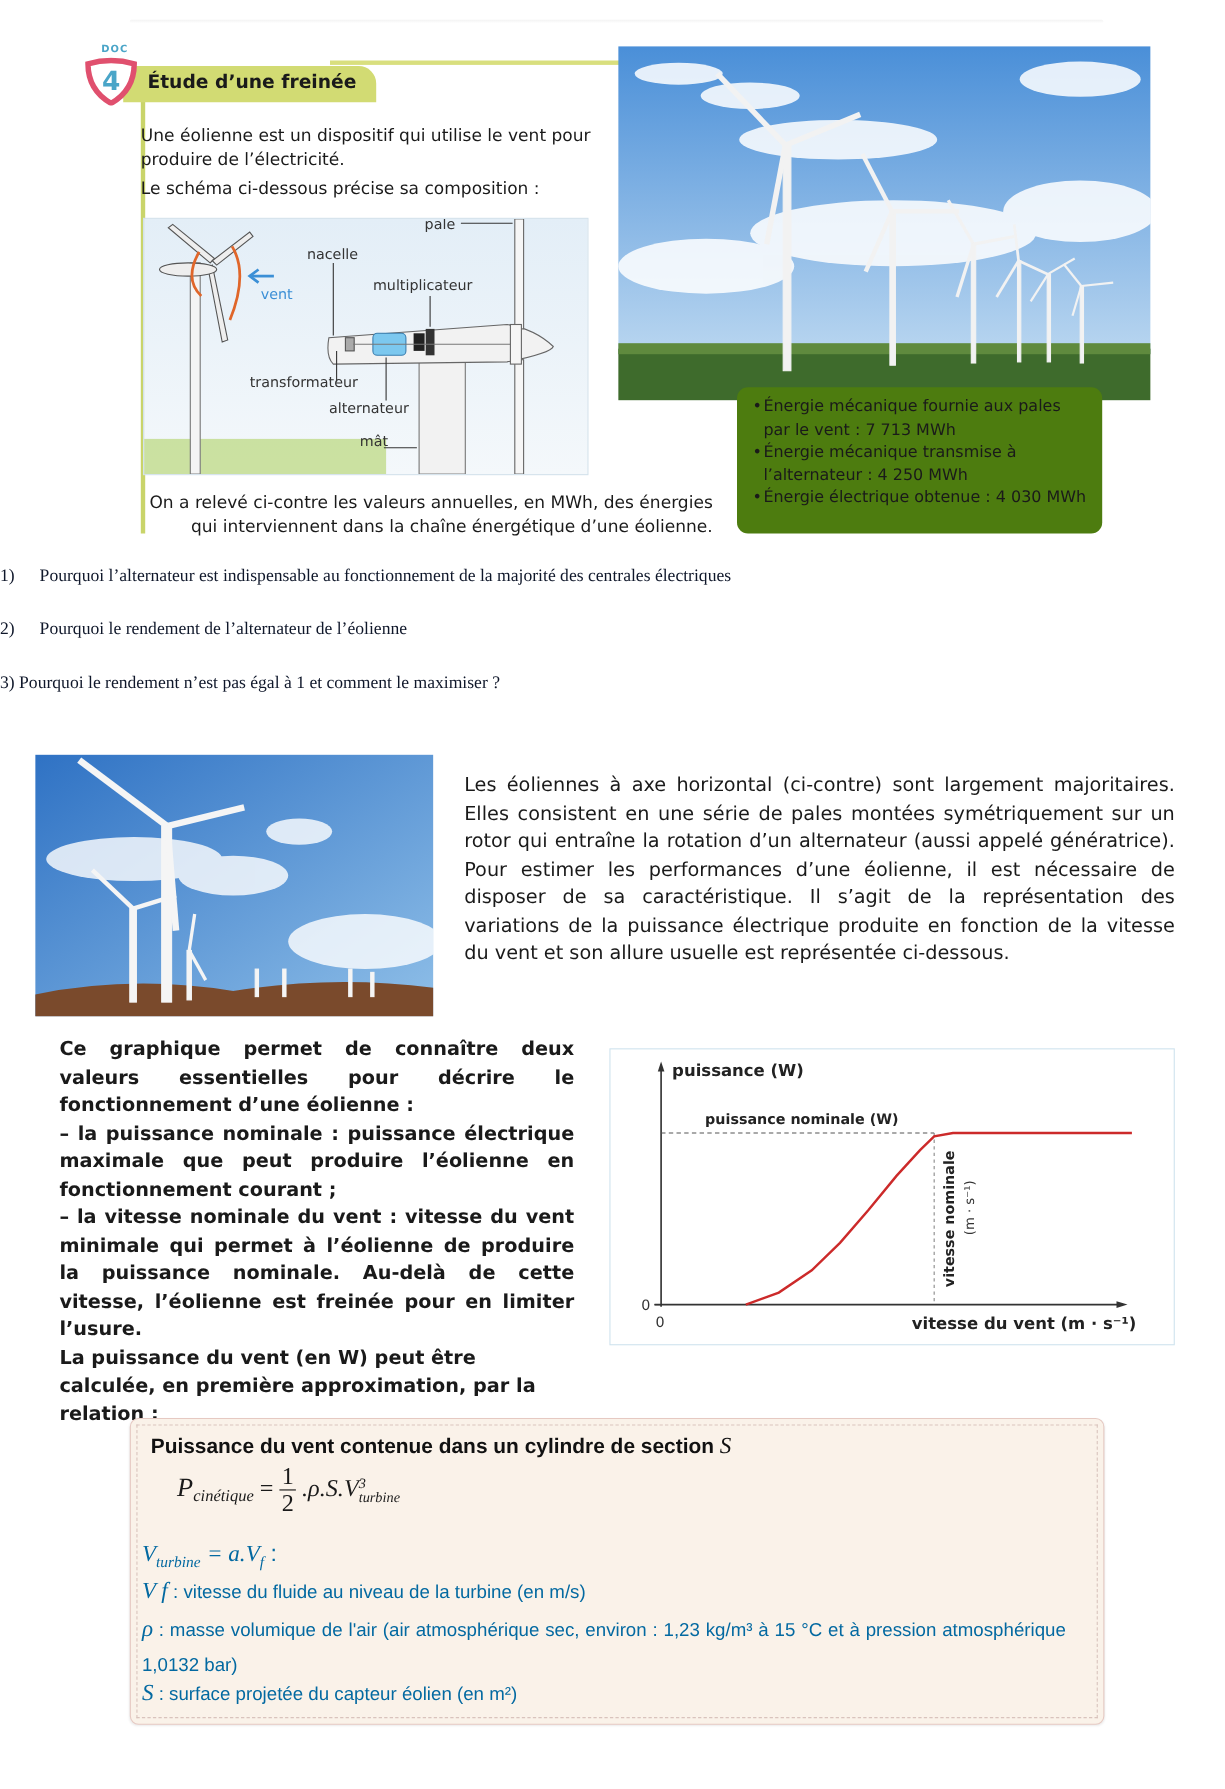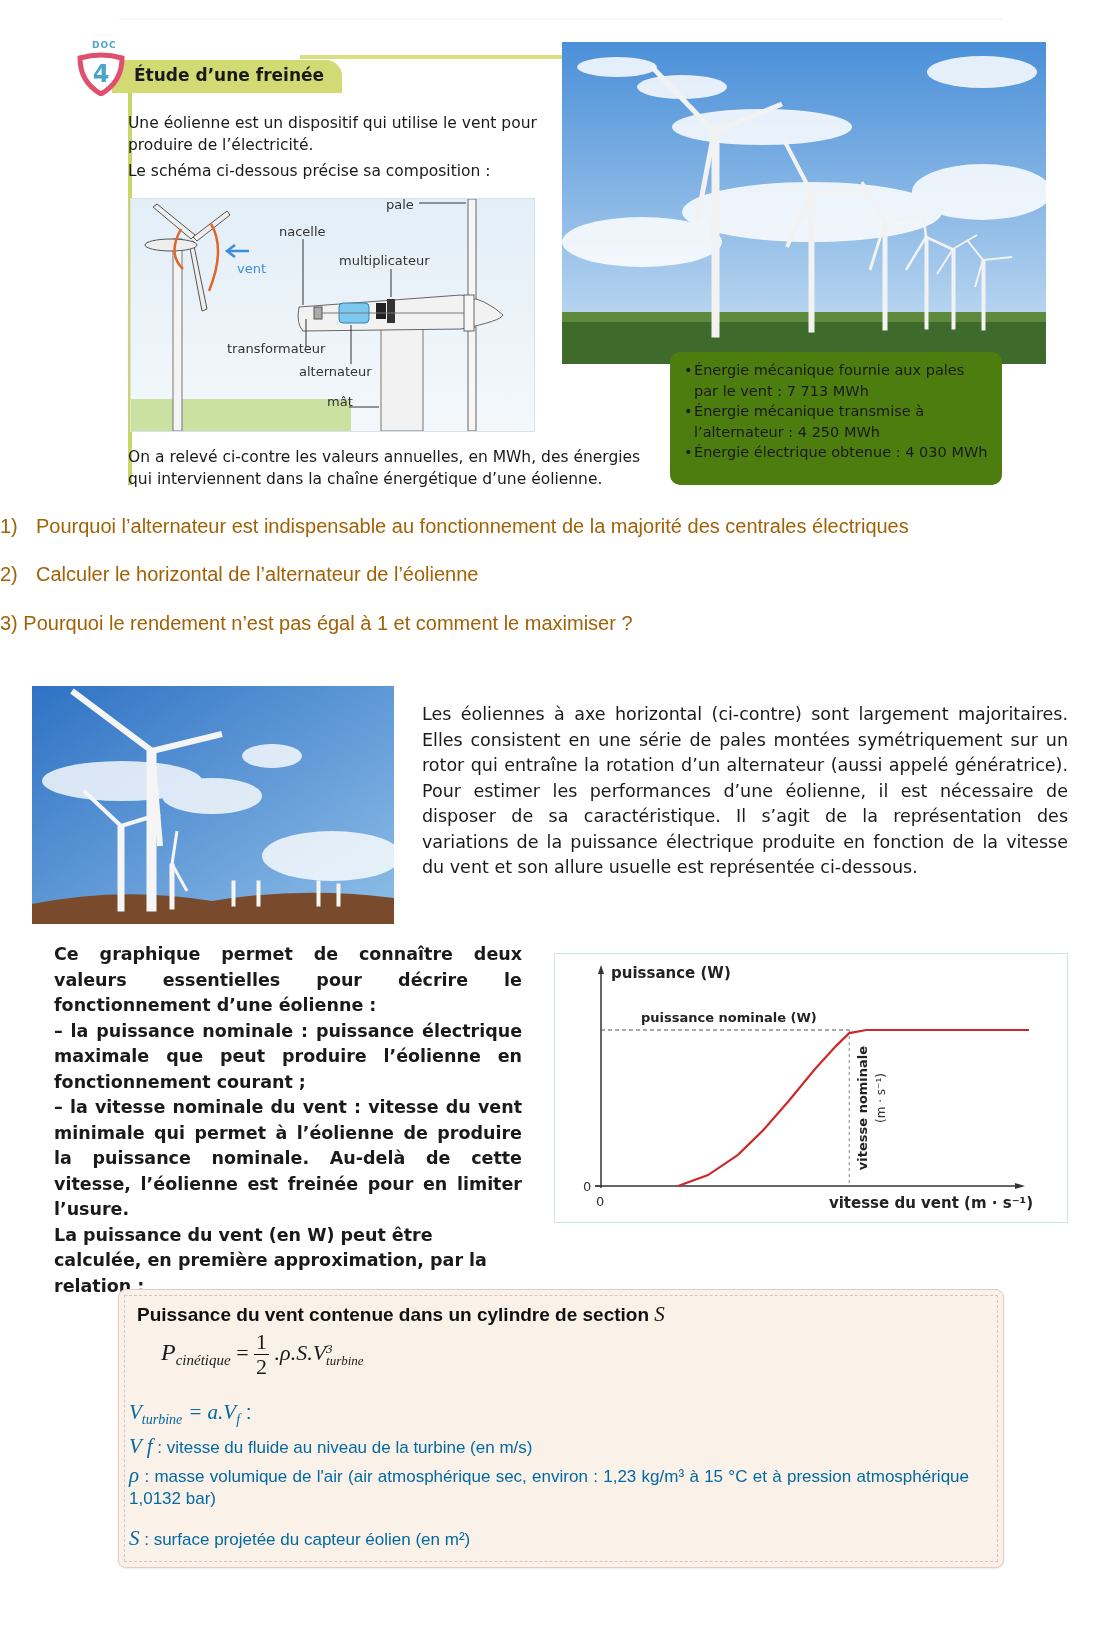"On a relevé ci-contre les" .relev { text-align: none -> right }
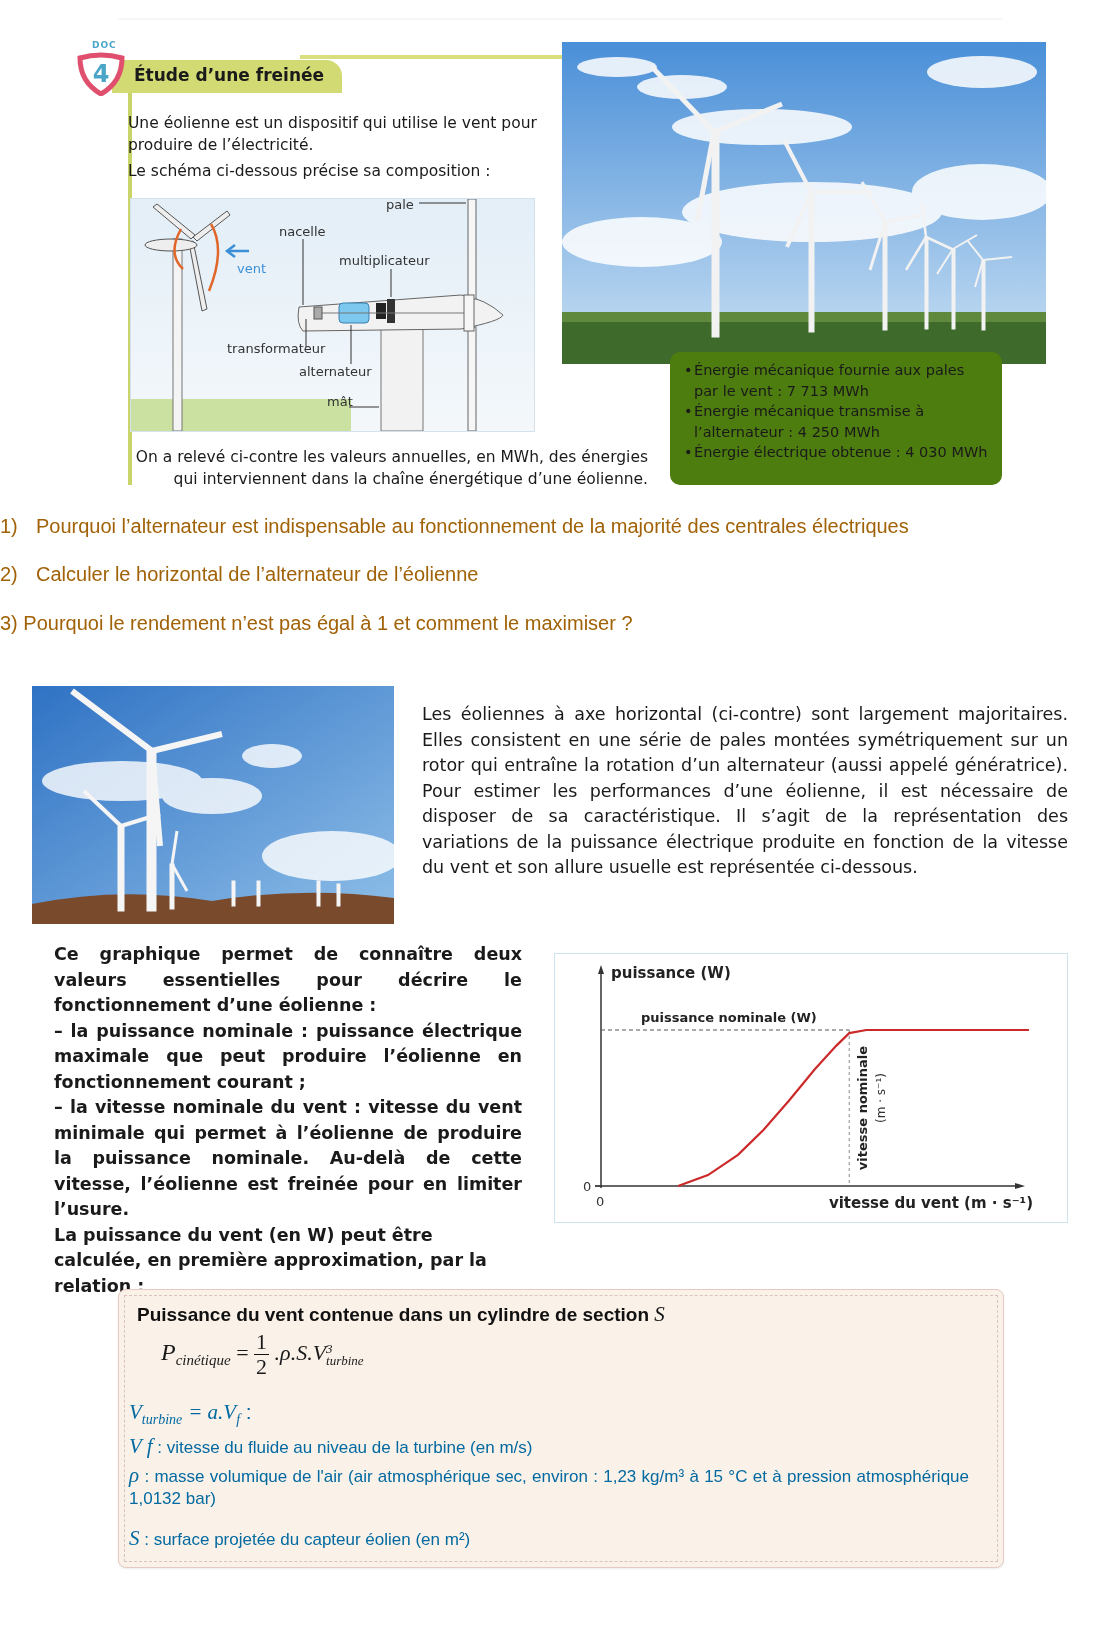"1) Pourquoi l’alternateur est" .q { color: #a16207 -> #0f172a; font-family: Liberation Sans, sans-serif -> Liberation Serif, serif; font-size: 20px -> 16px }
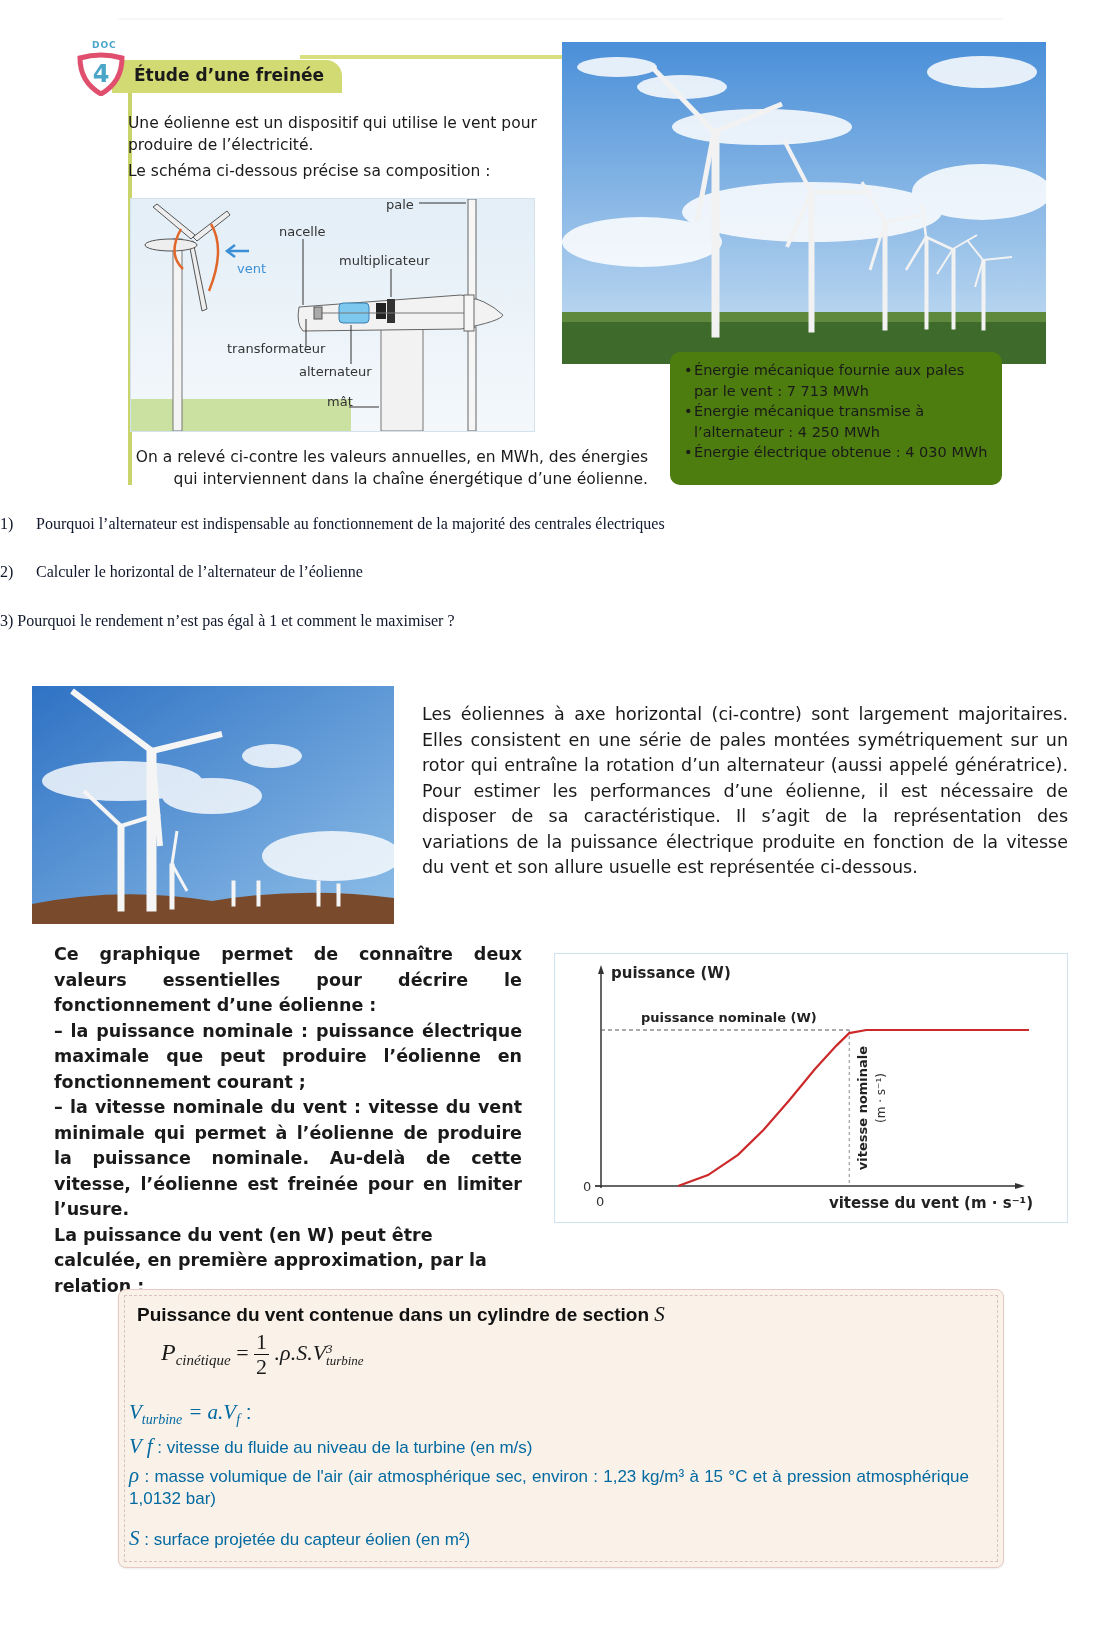"Calculer le horizontal de l’alternateur" span { text: Calculer le horizontal -> Pourquoi le rendement }
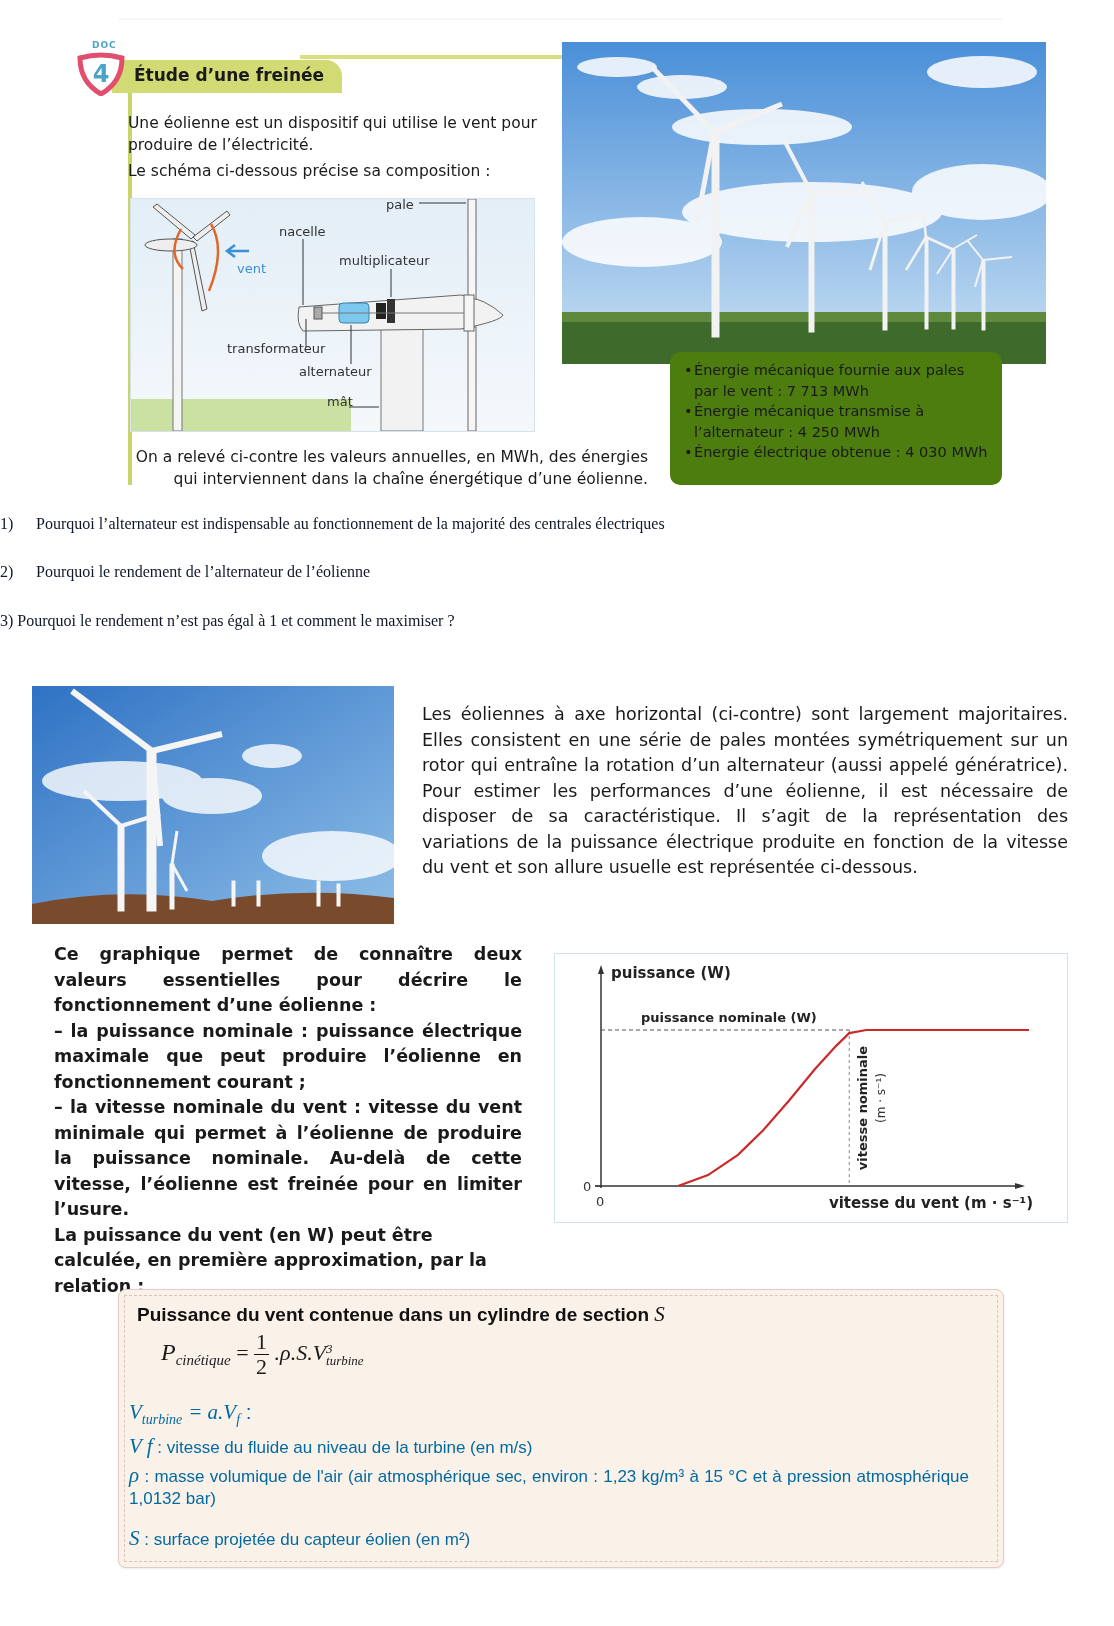"ρ : masse volumique de" div.f-line { line-height: 22px -> 32px }
